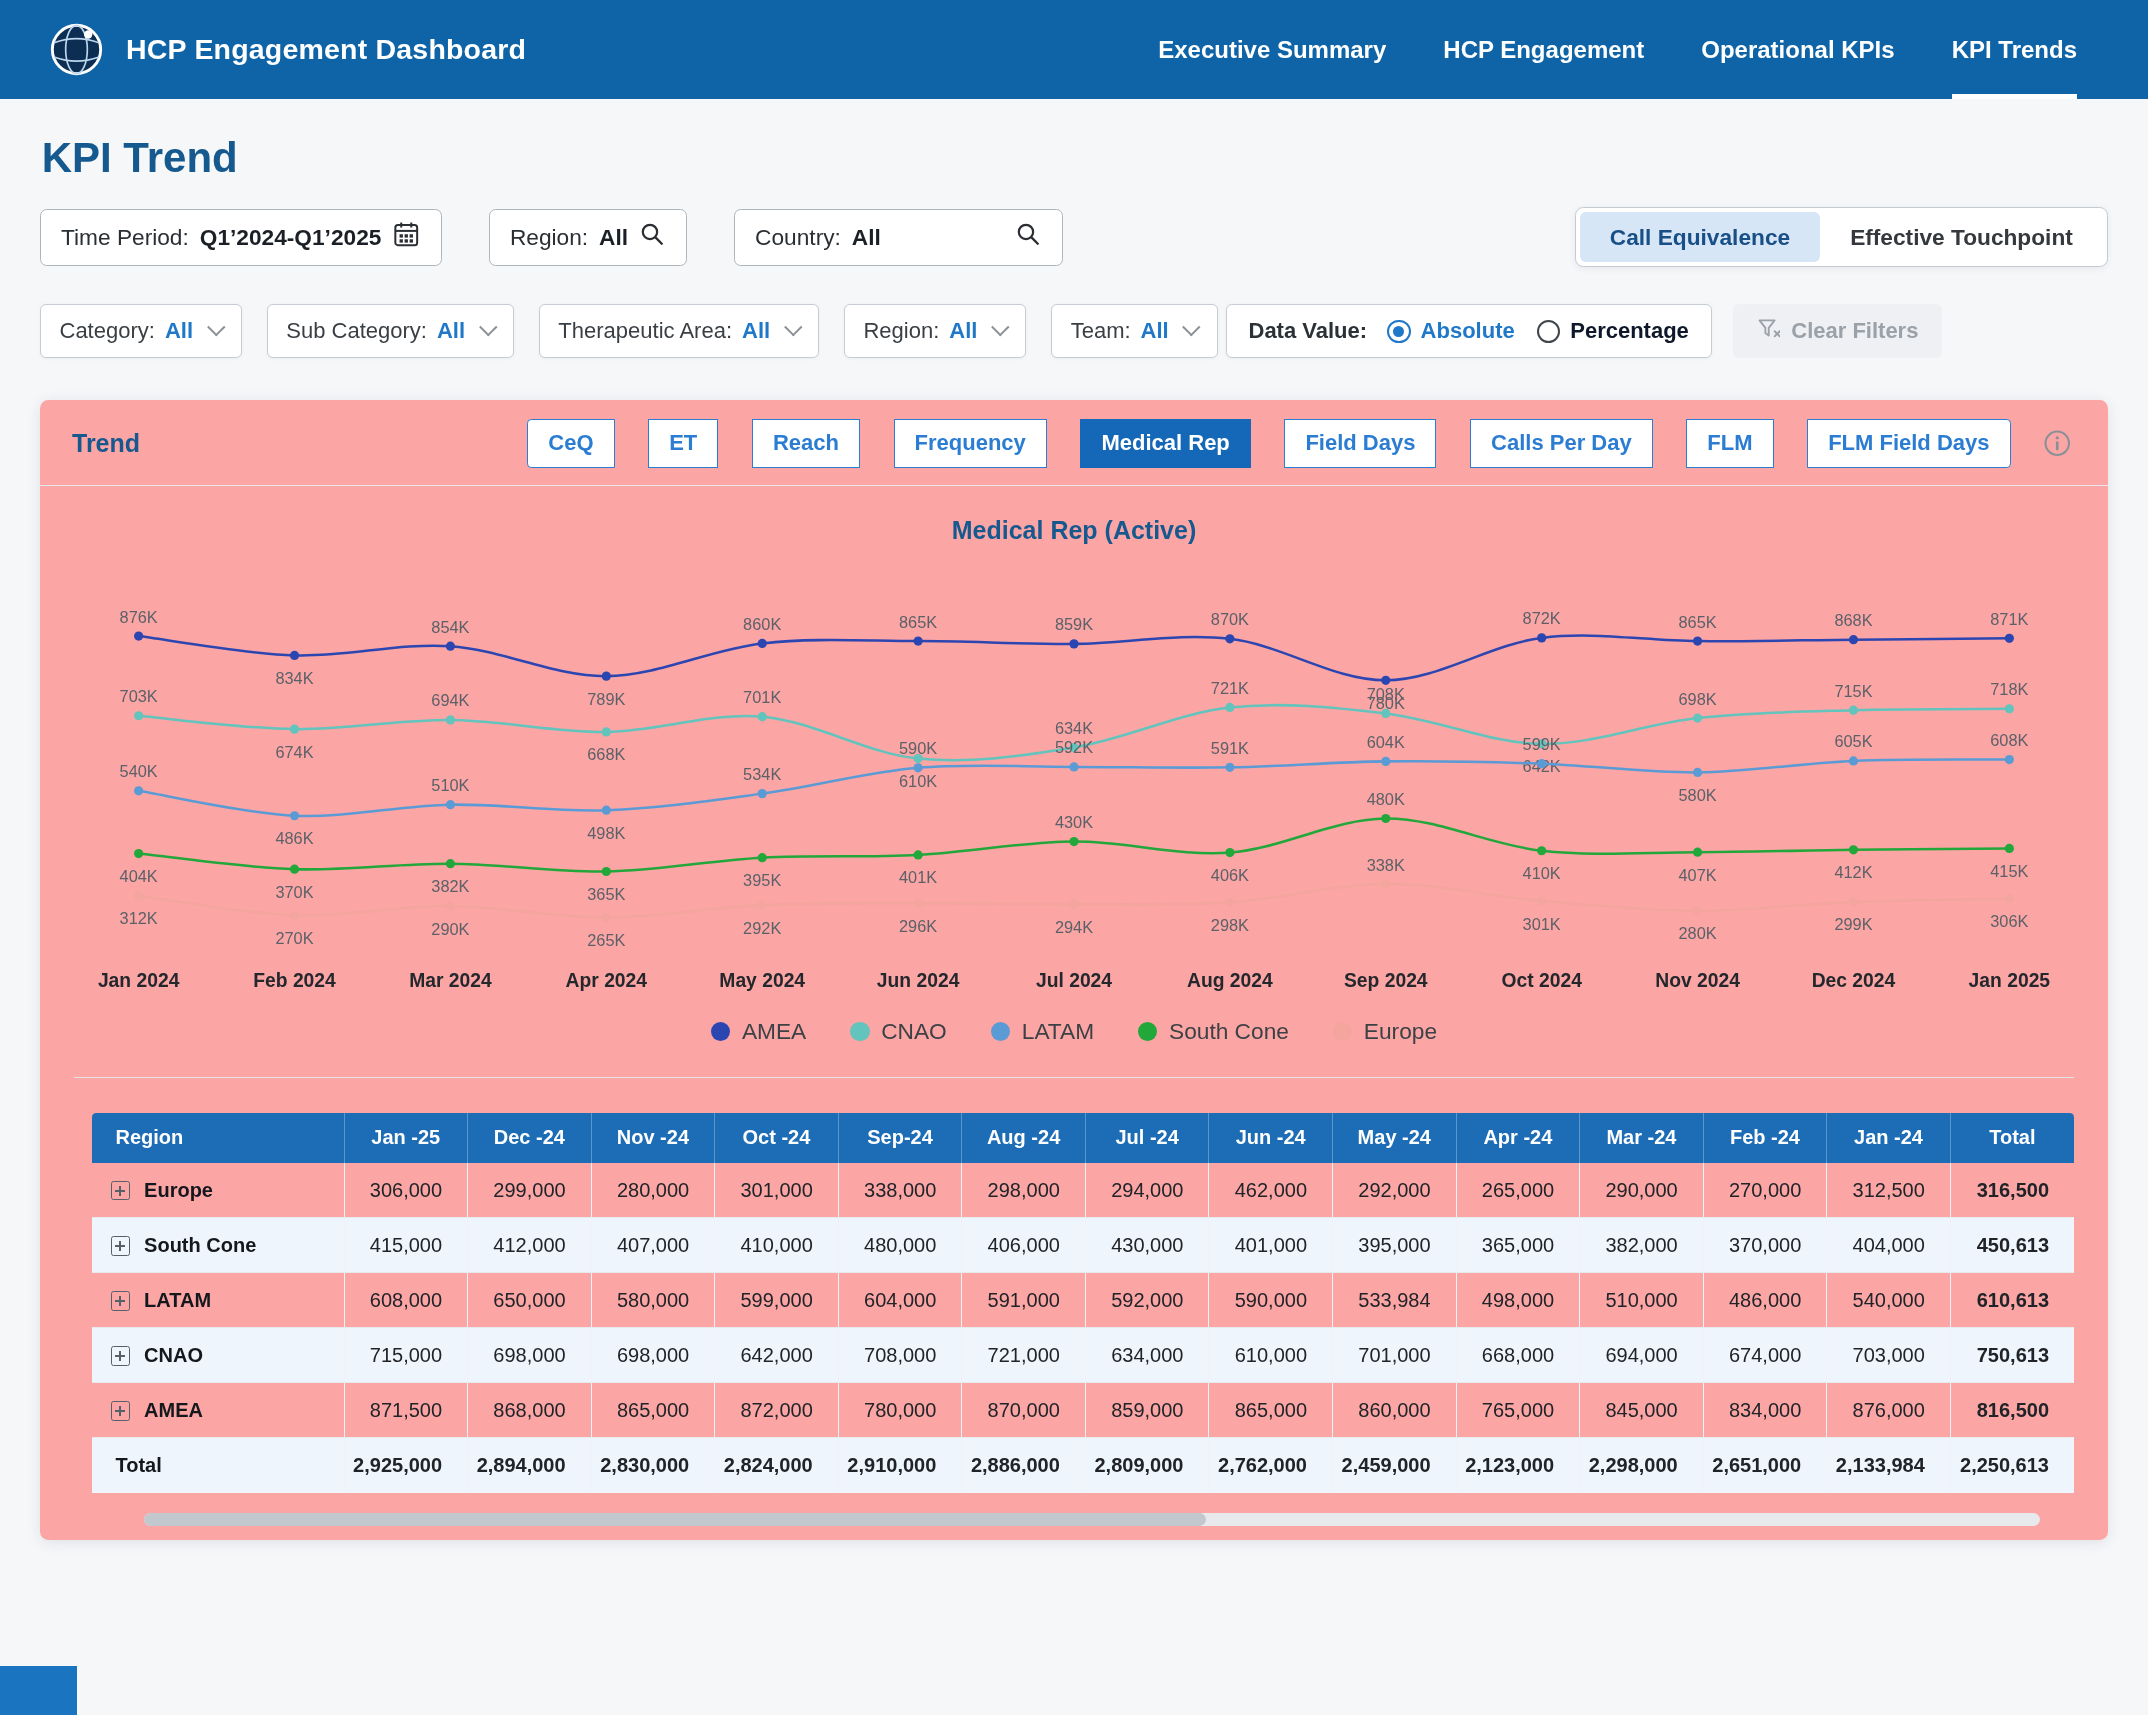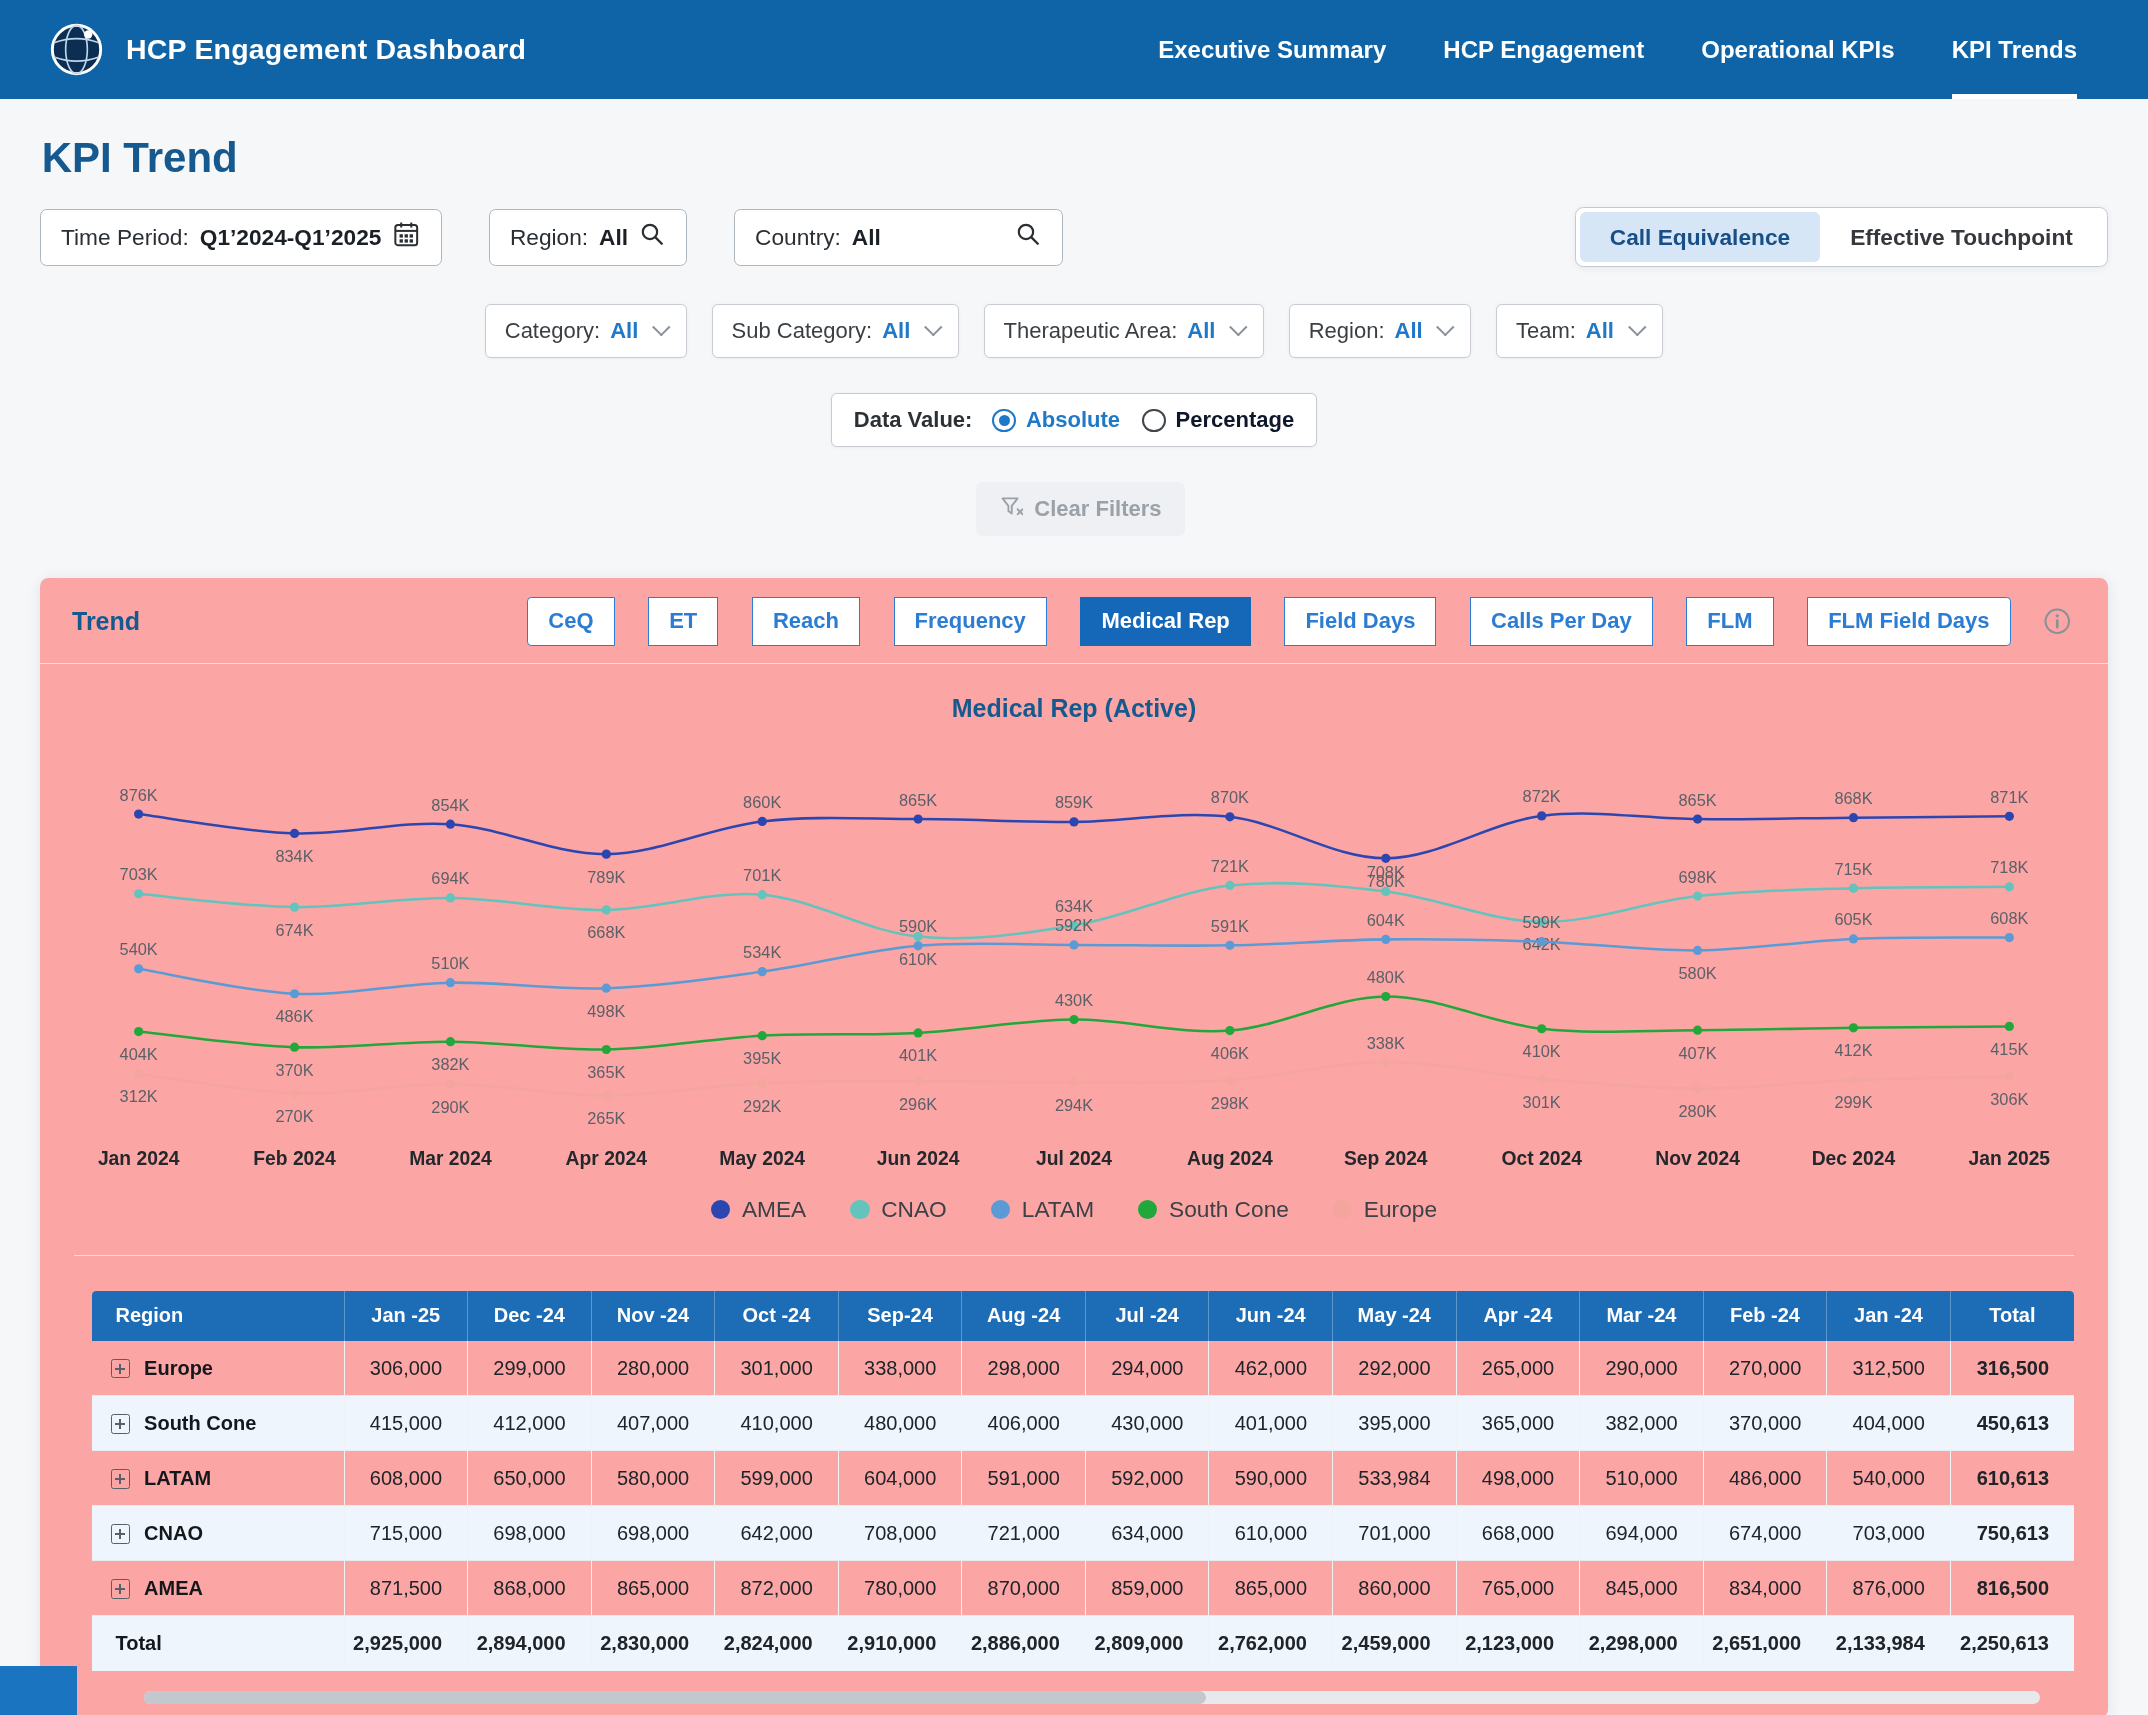"Category:" .filter-row-2 { flex-direction: column -> none; gap: 35px -> 8px }
